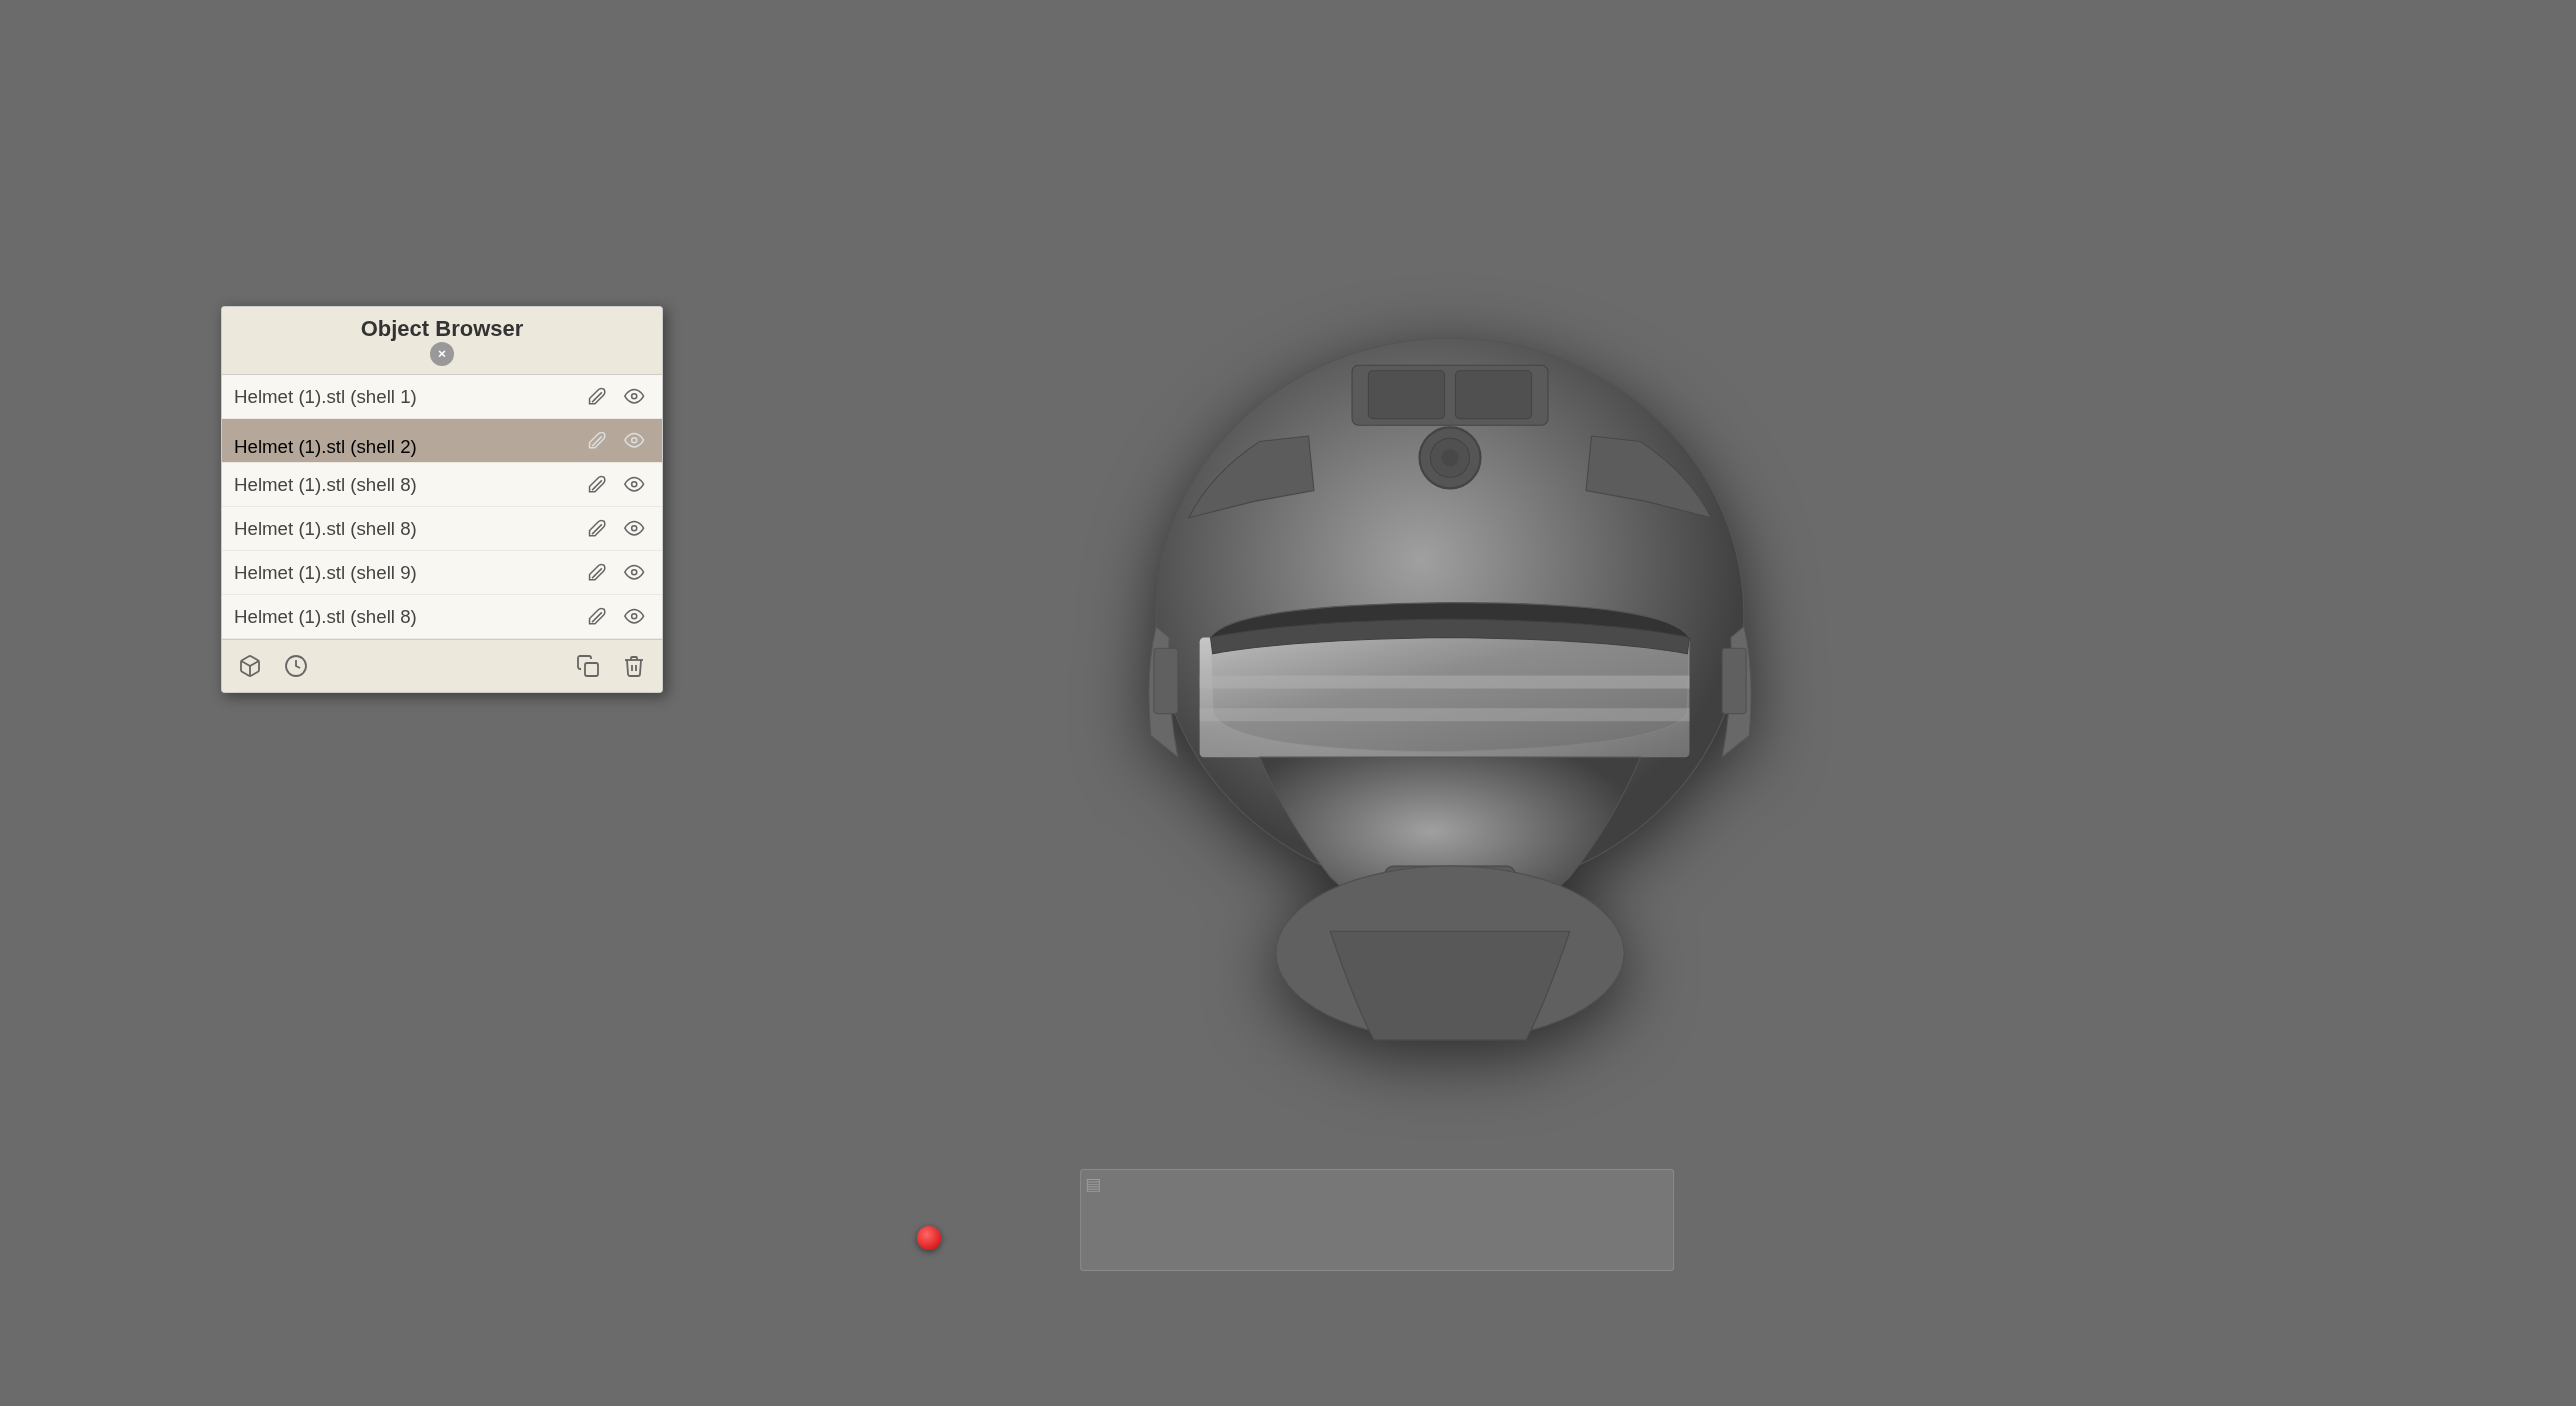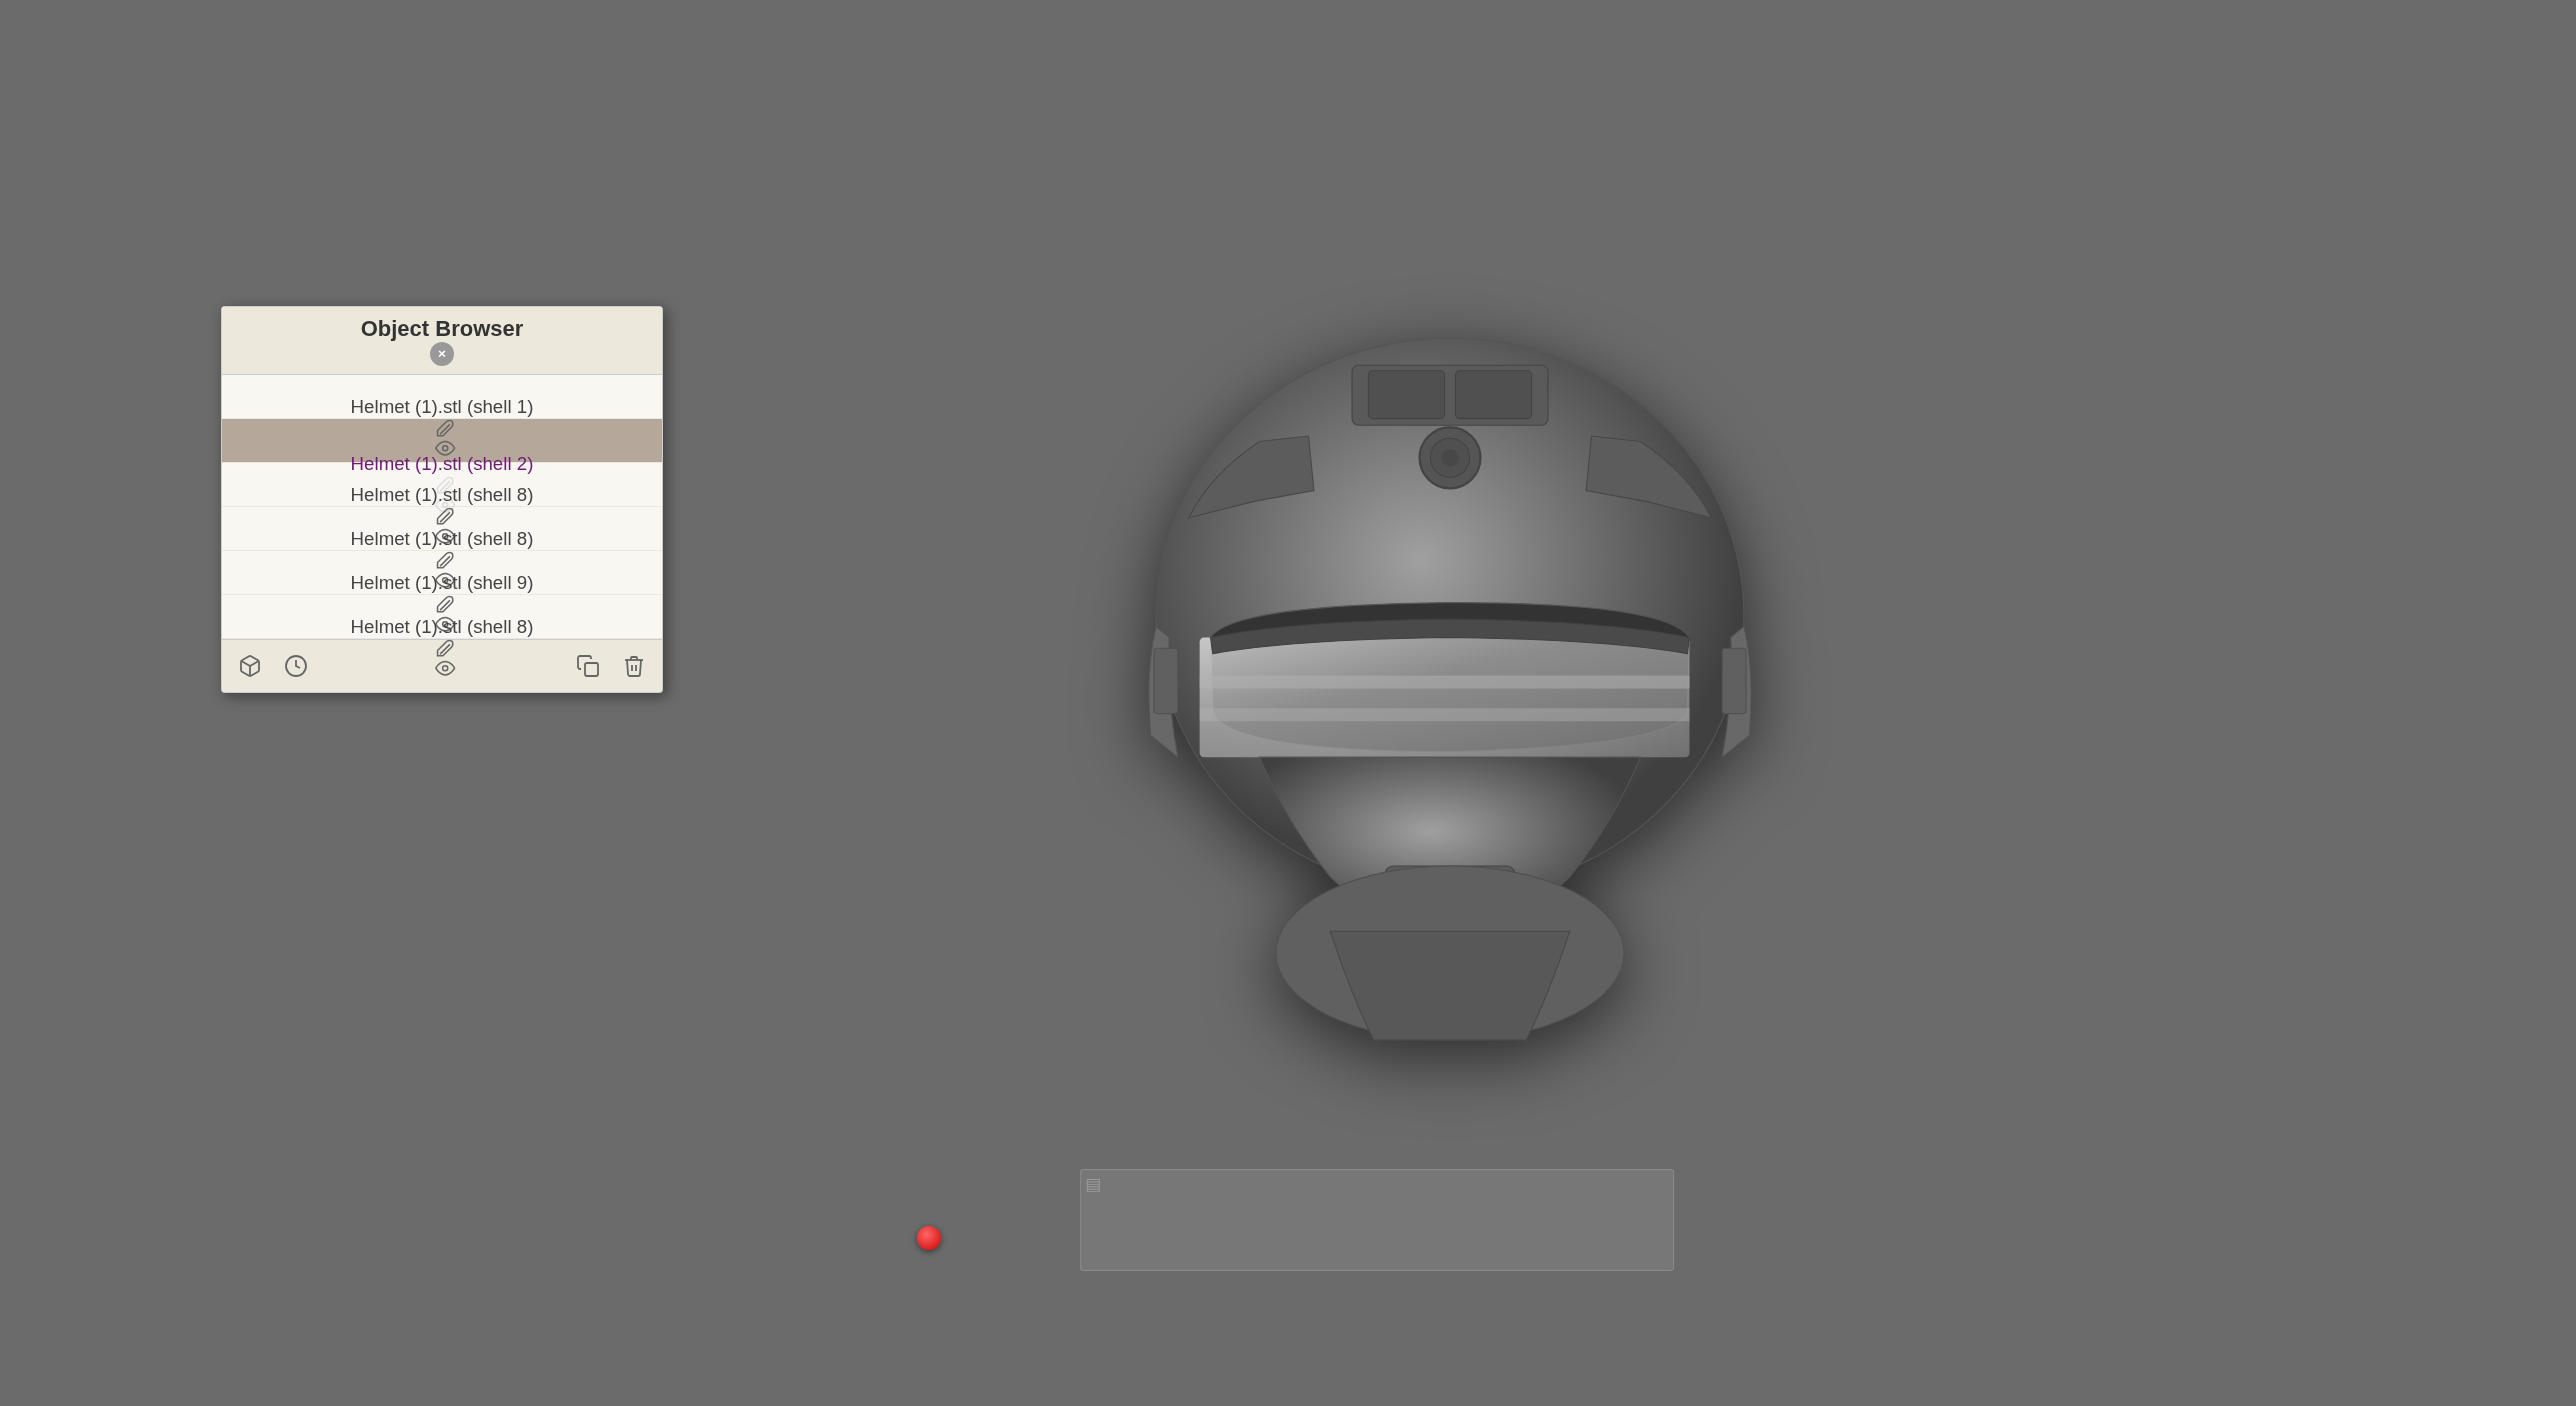"Helmet (1).stl (shell 1)" .object-row { flex-direction: column -> none; padding: 21px 12px -> 5px 12px }
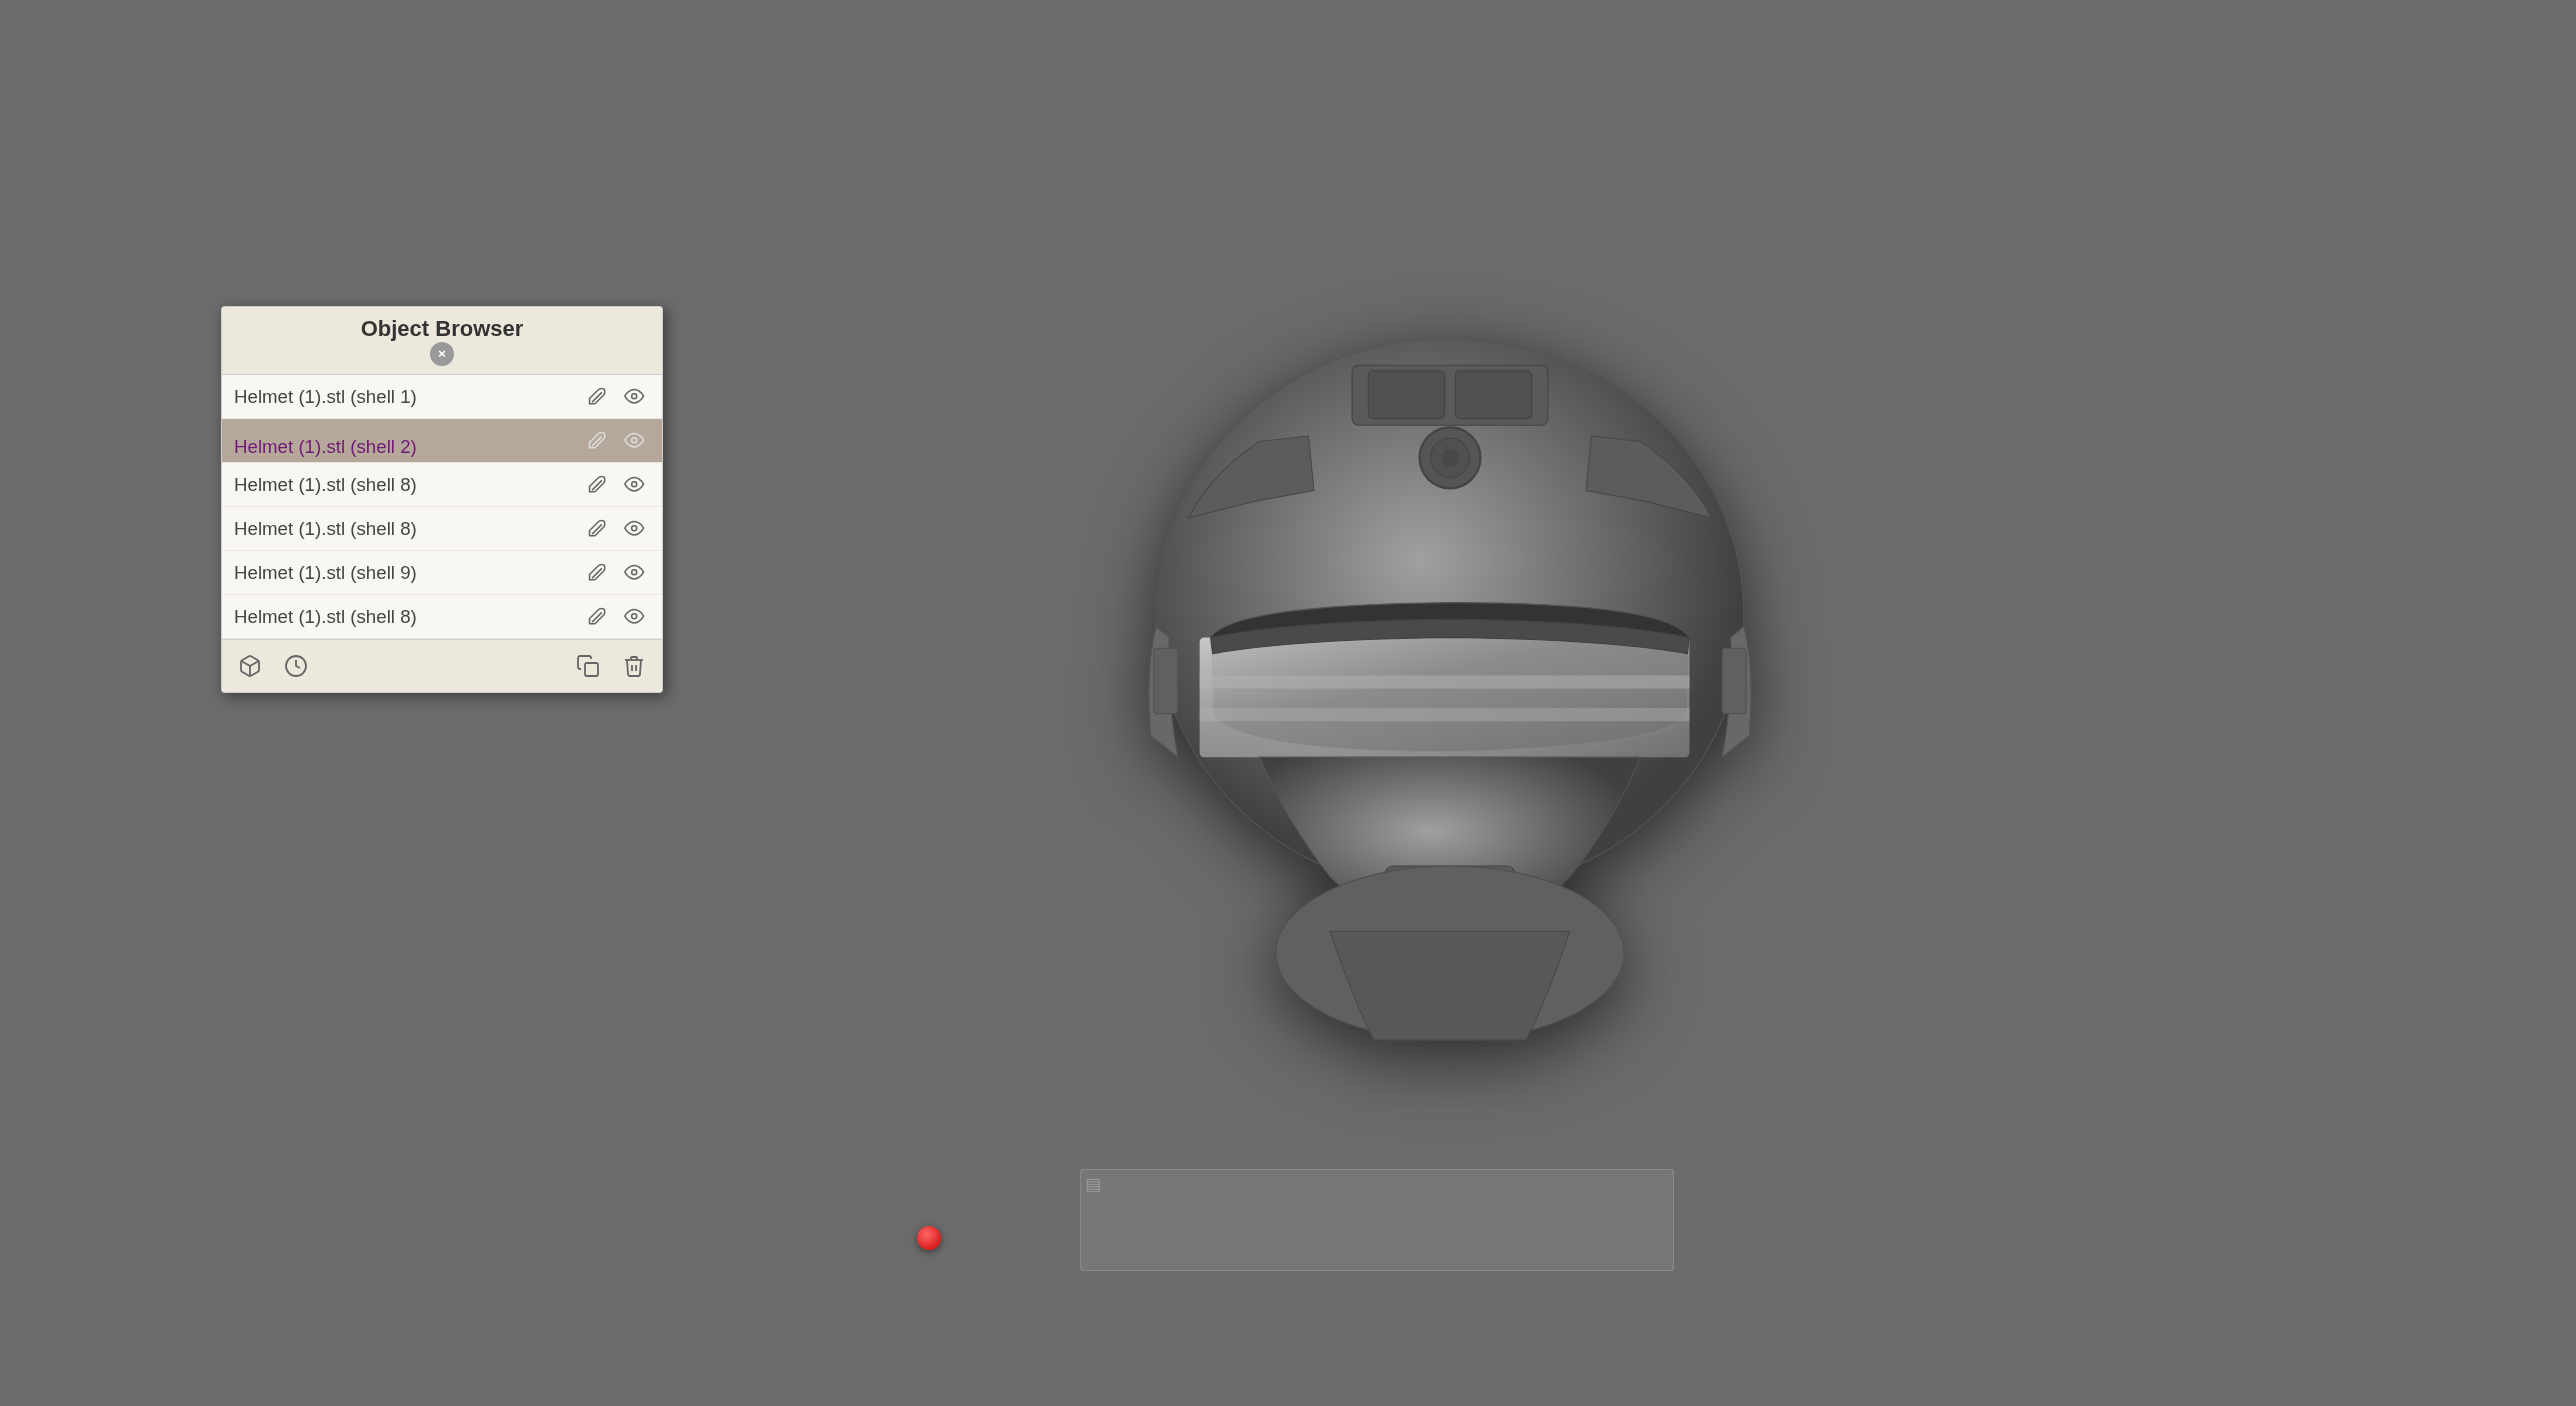"Helmet (1).stl (shell 2)" .object-row.selected .row-label { color: #701a75 -> #000000 }
